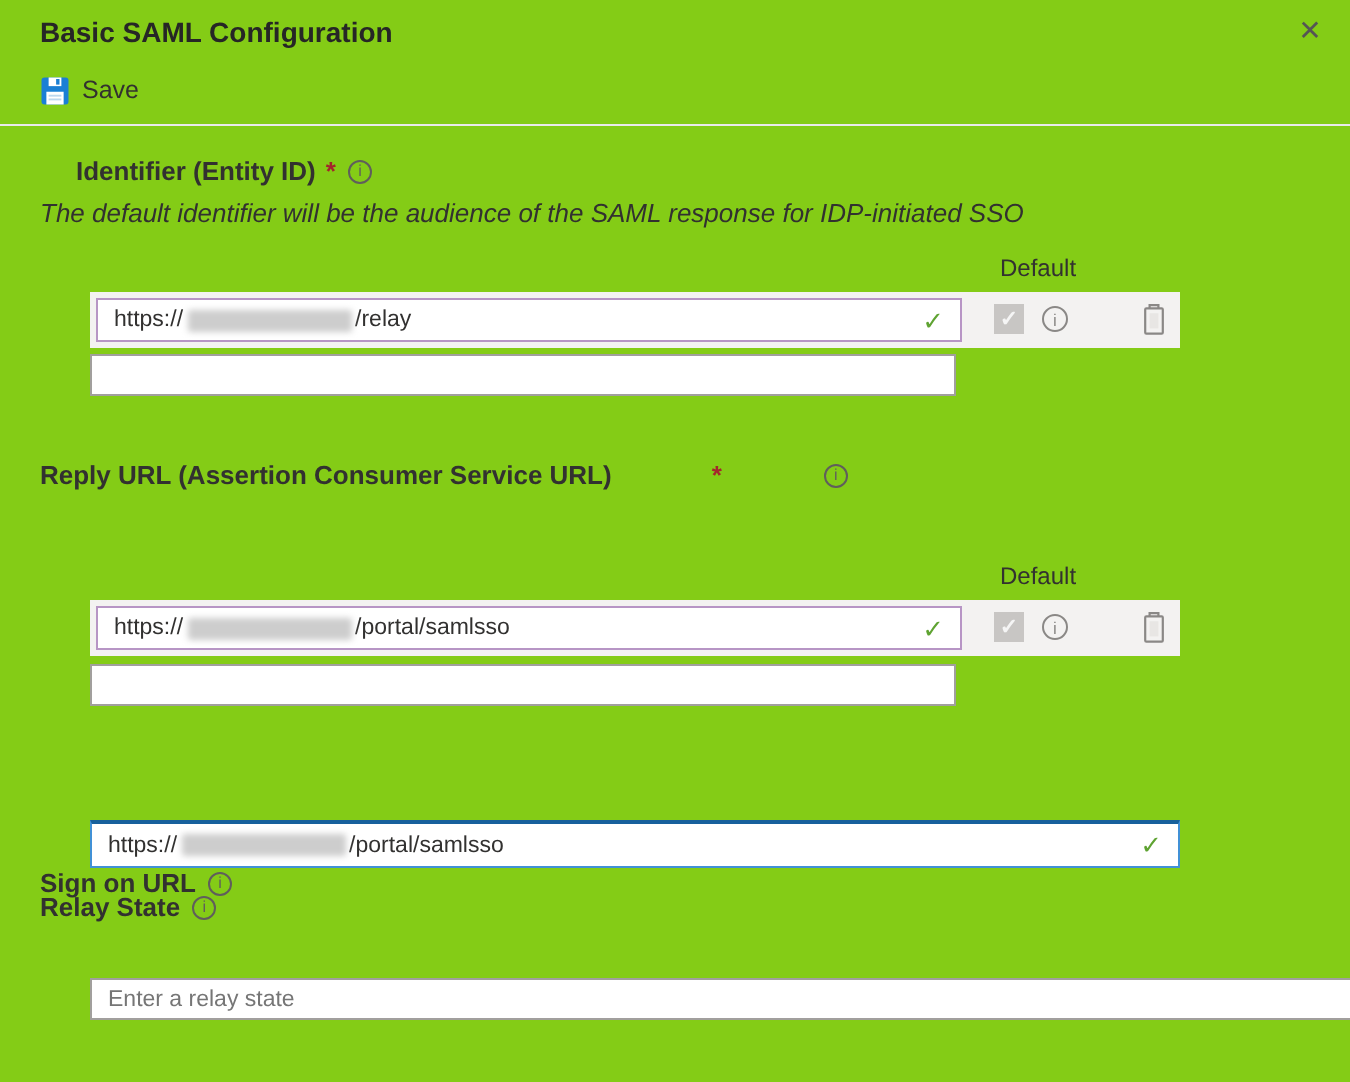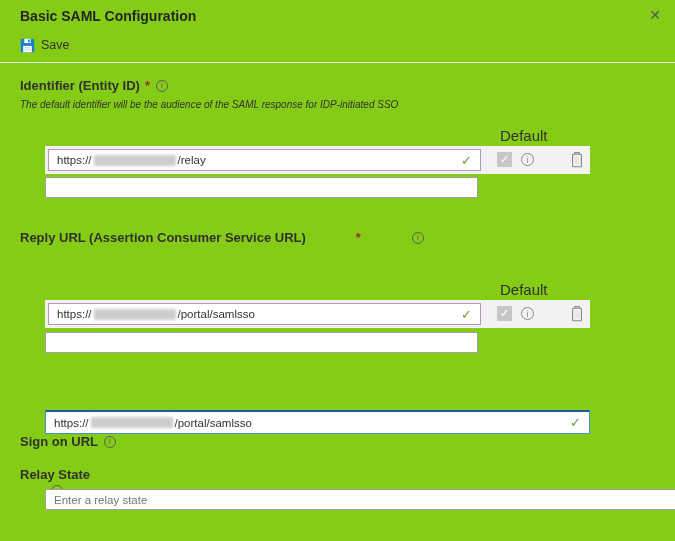"Identifier (Entity ID)" div.sec-label { margin-left: none -> 18px }
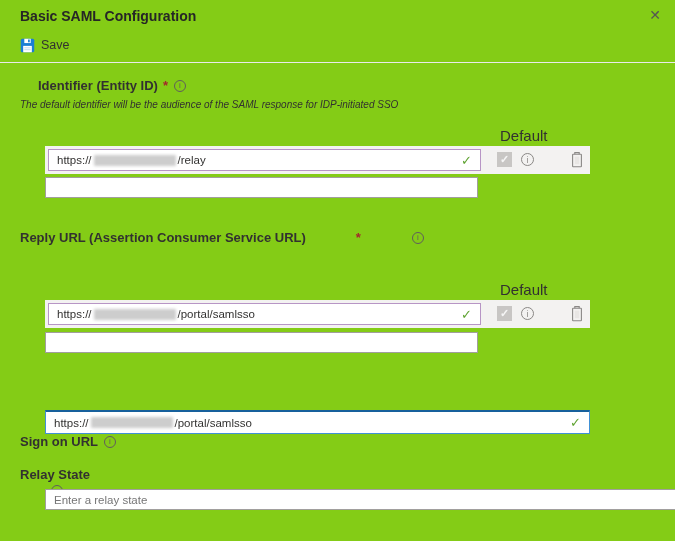"The default identifier will be" .sec-desc { font-size: 10px -> 13px }
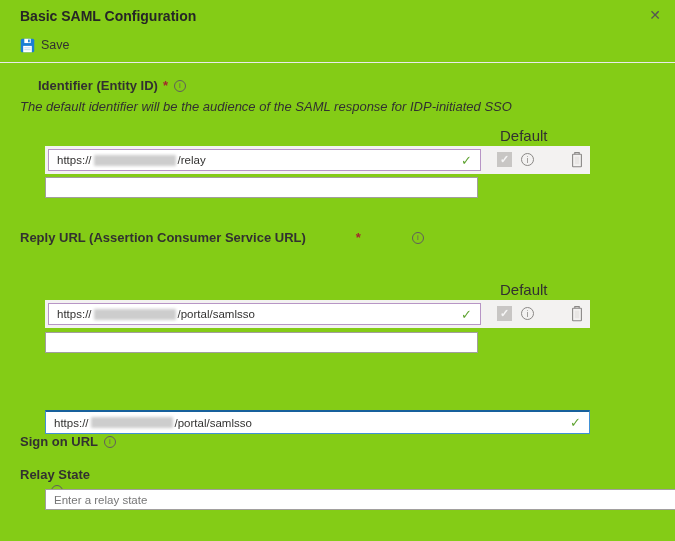"Default" .default-header { font-size: 15px -> 12px }
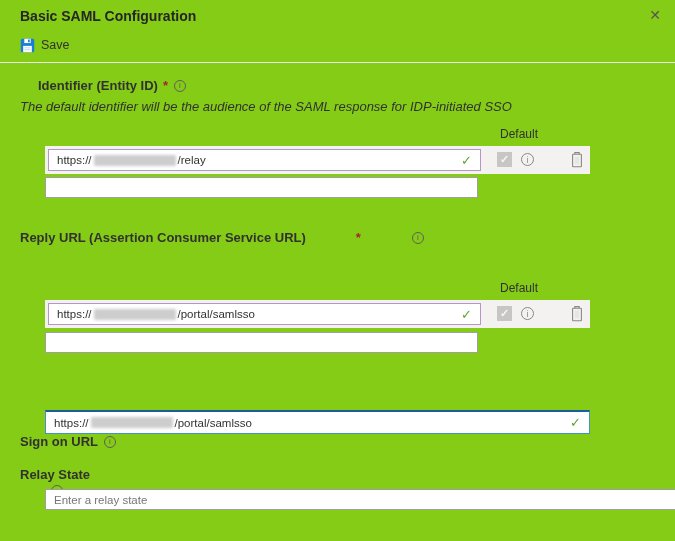"Relay State" div.sec-label { flex-direction: column -> none; top: 467px -> 446px }
